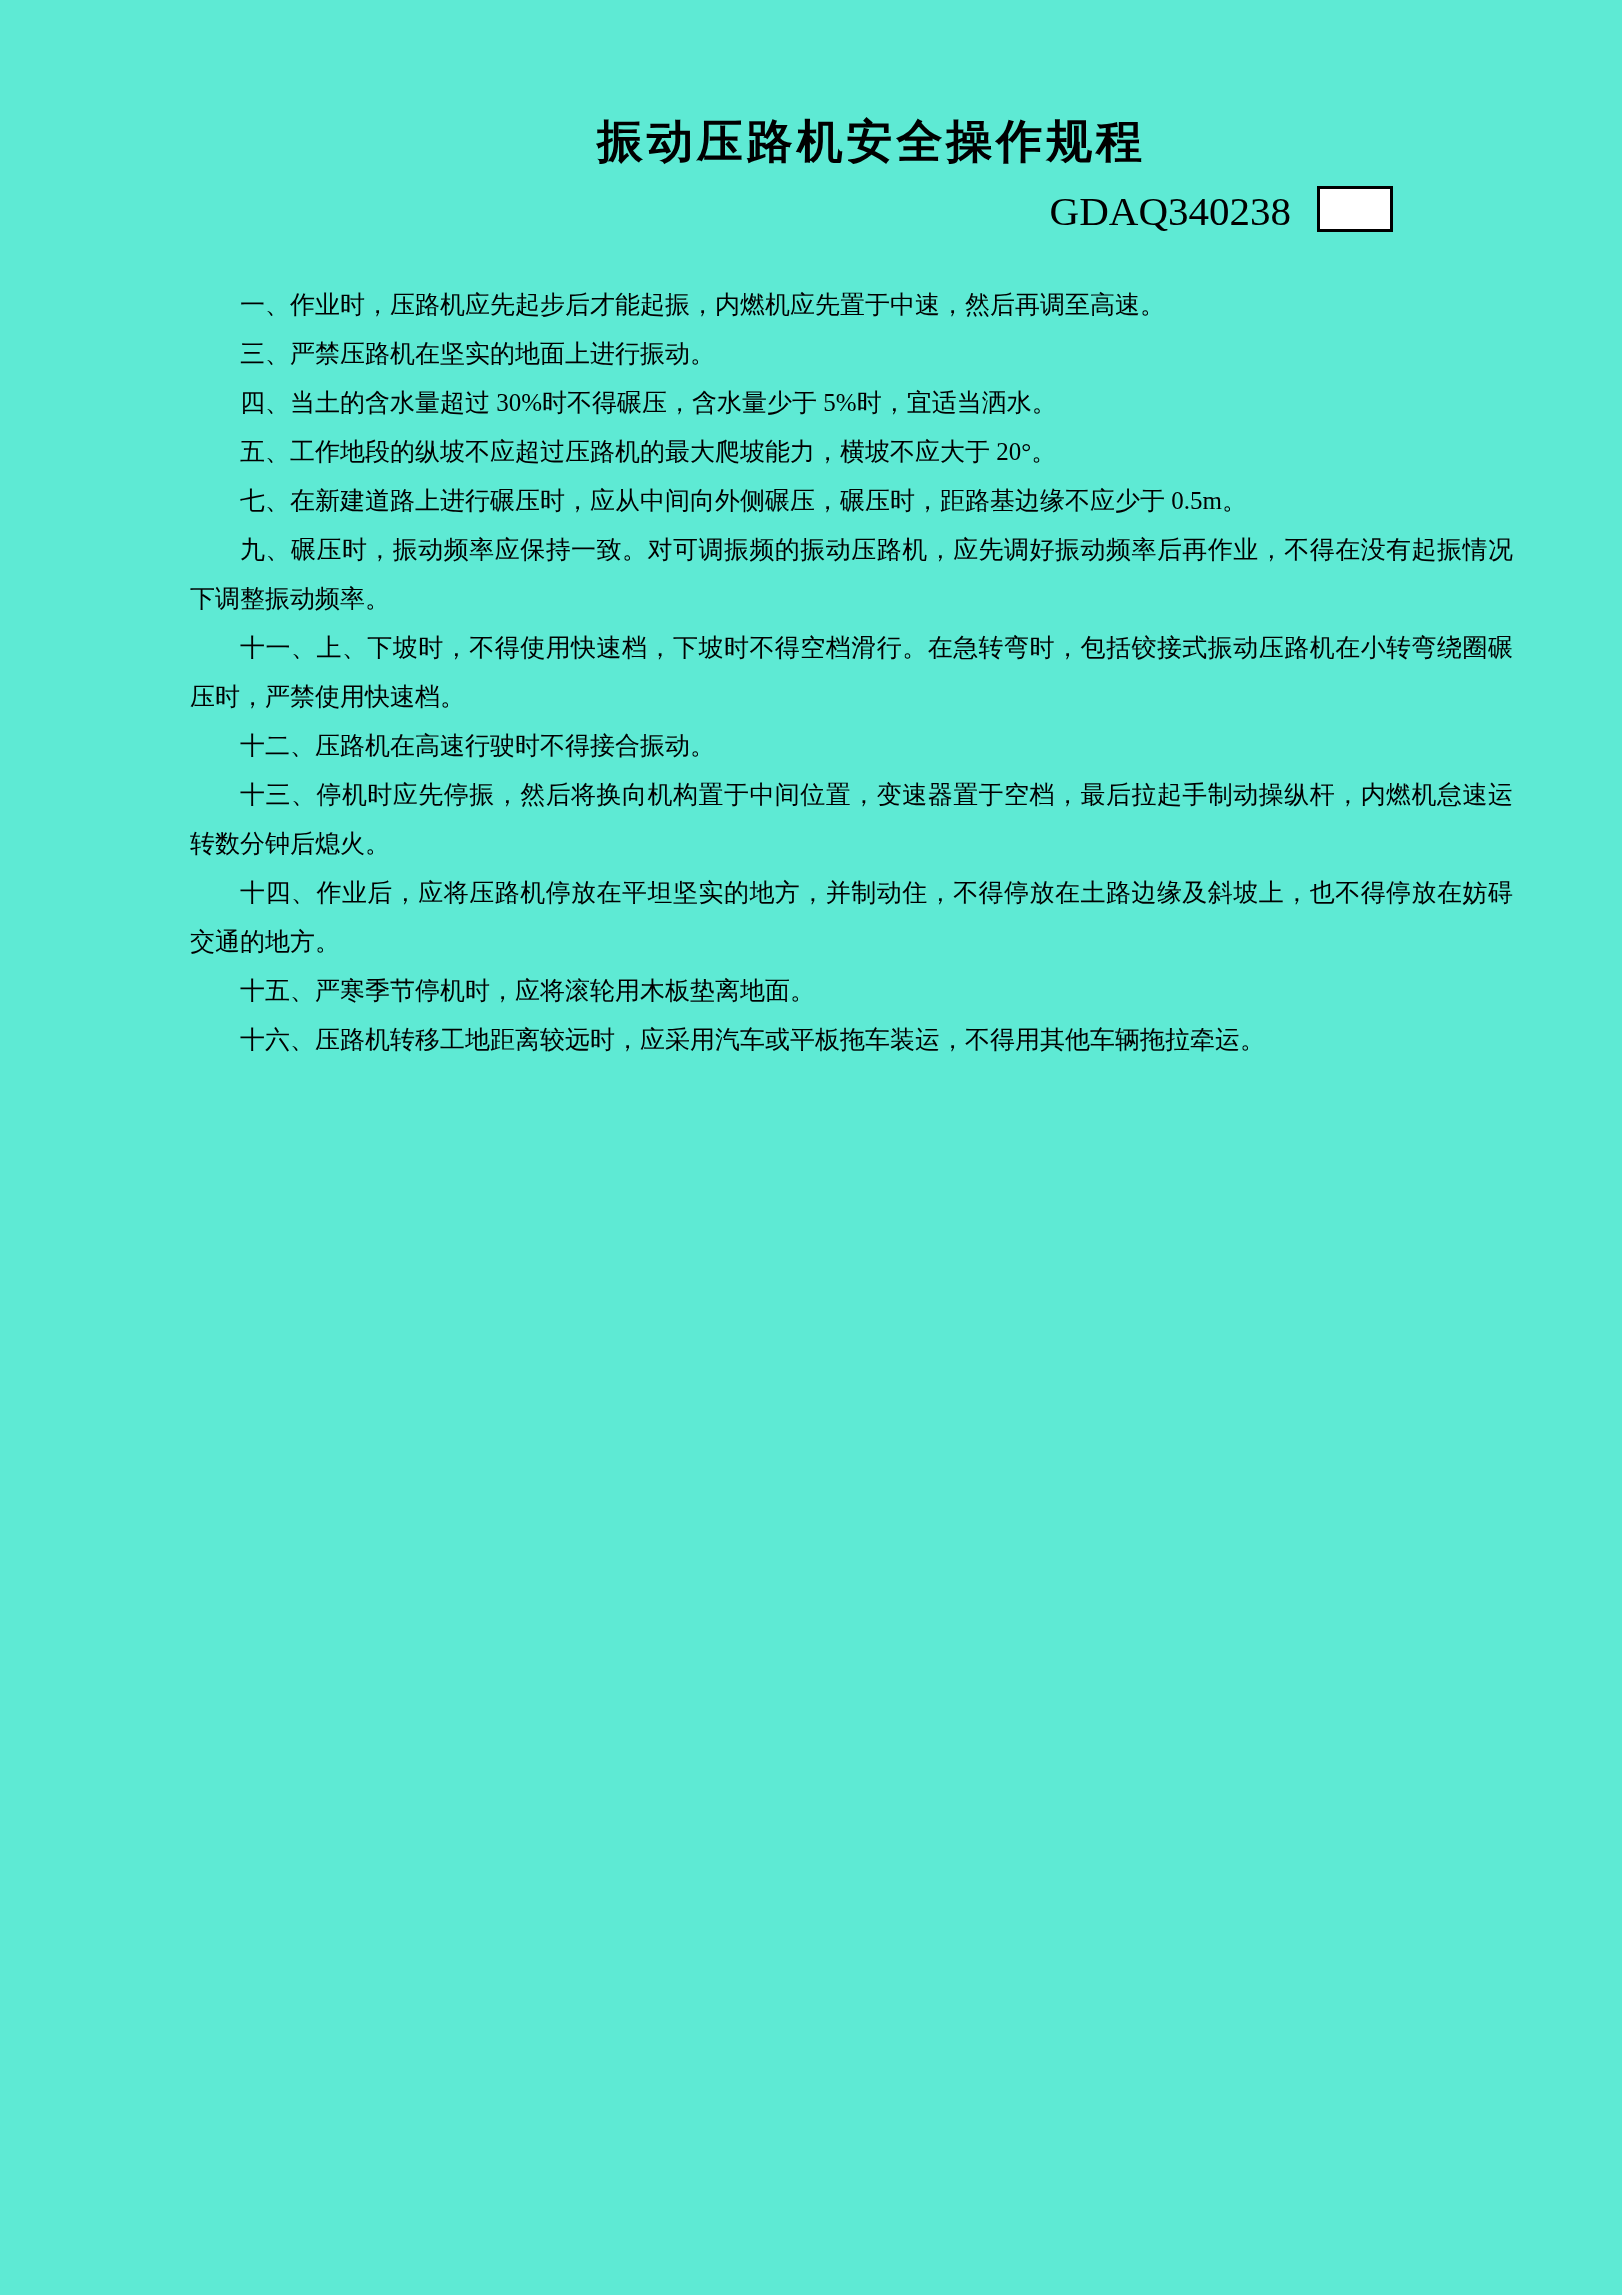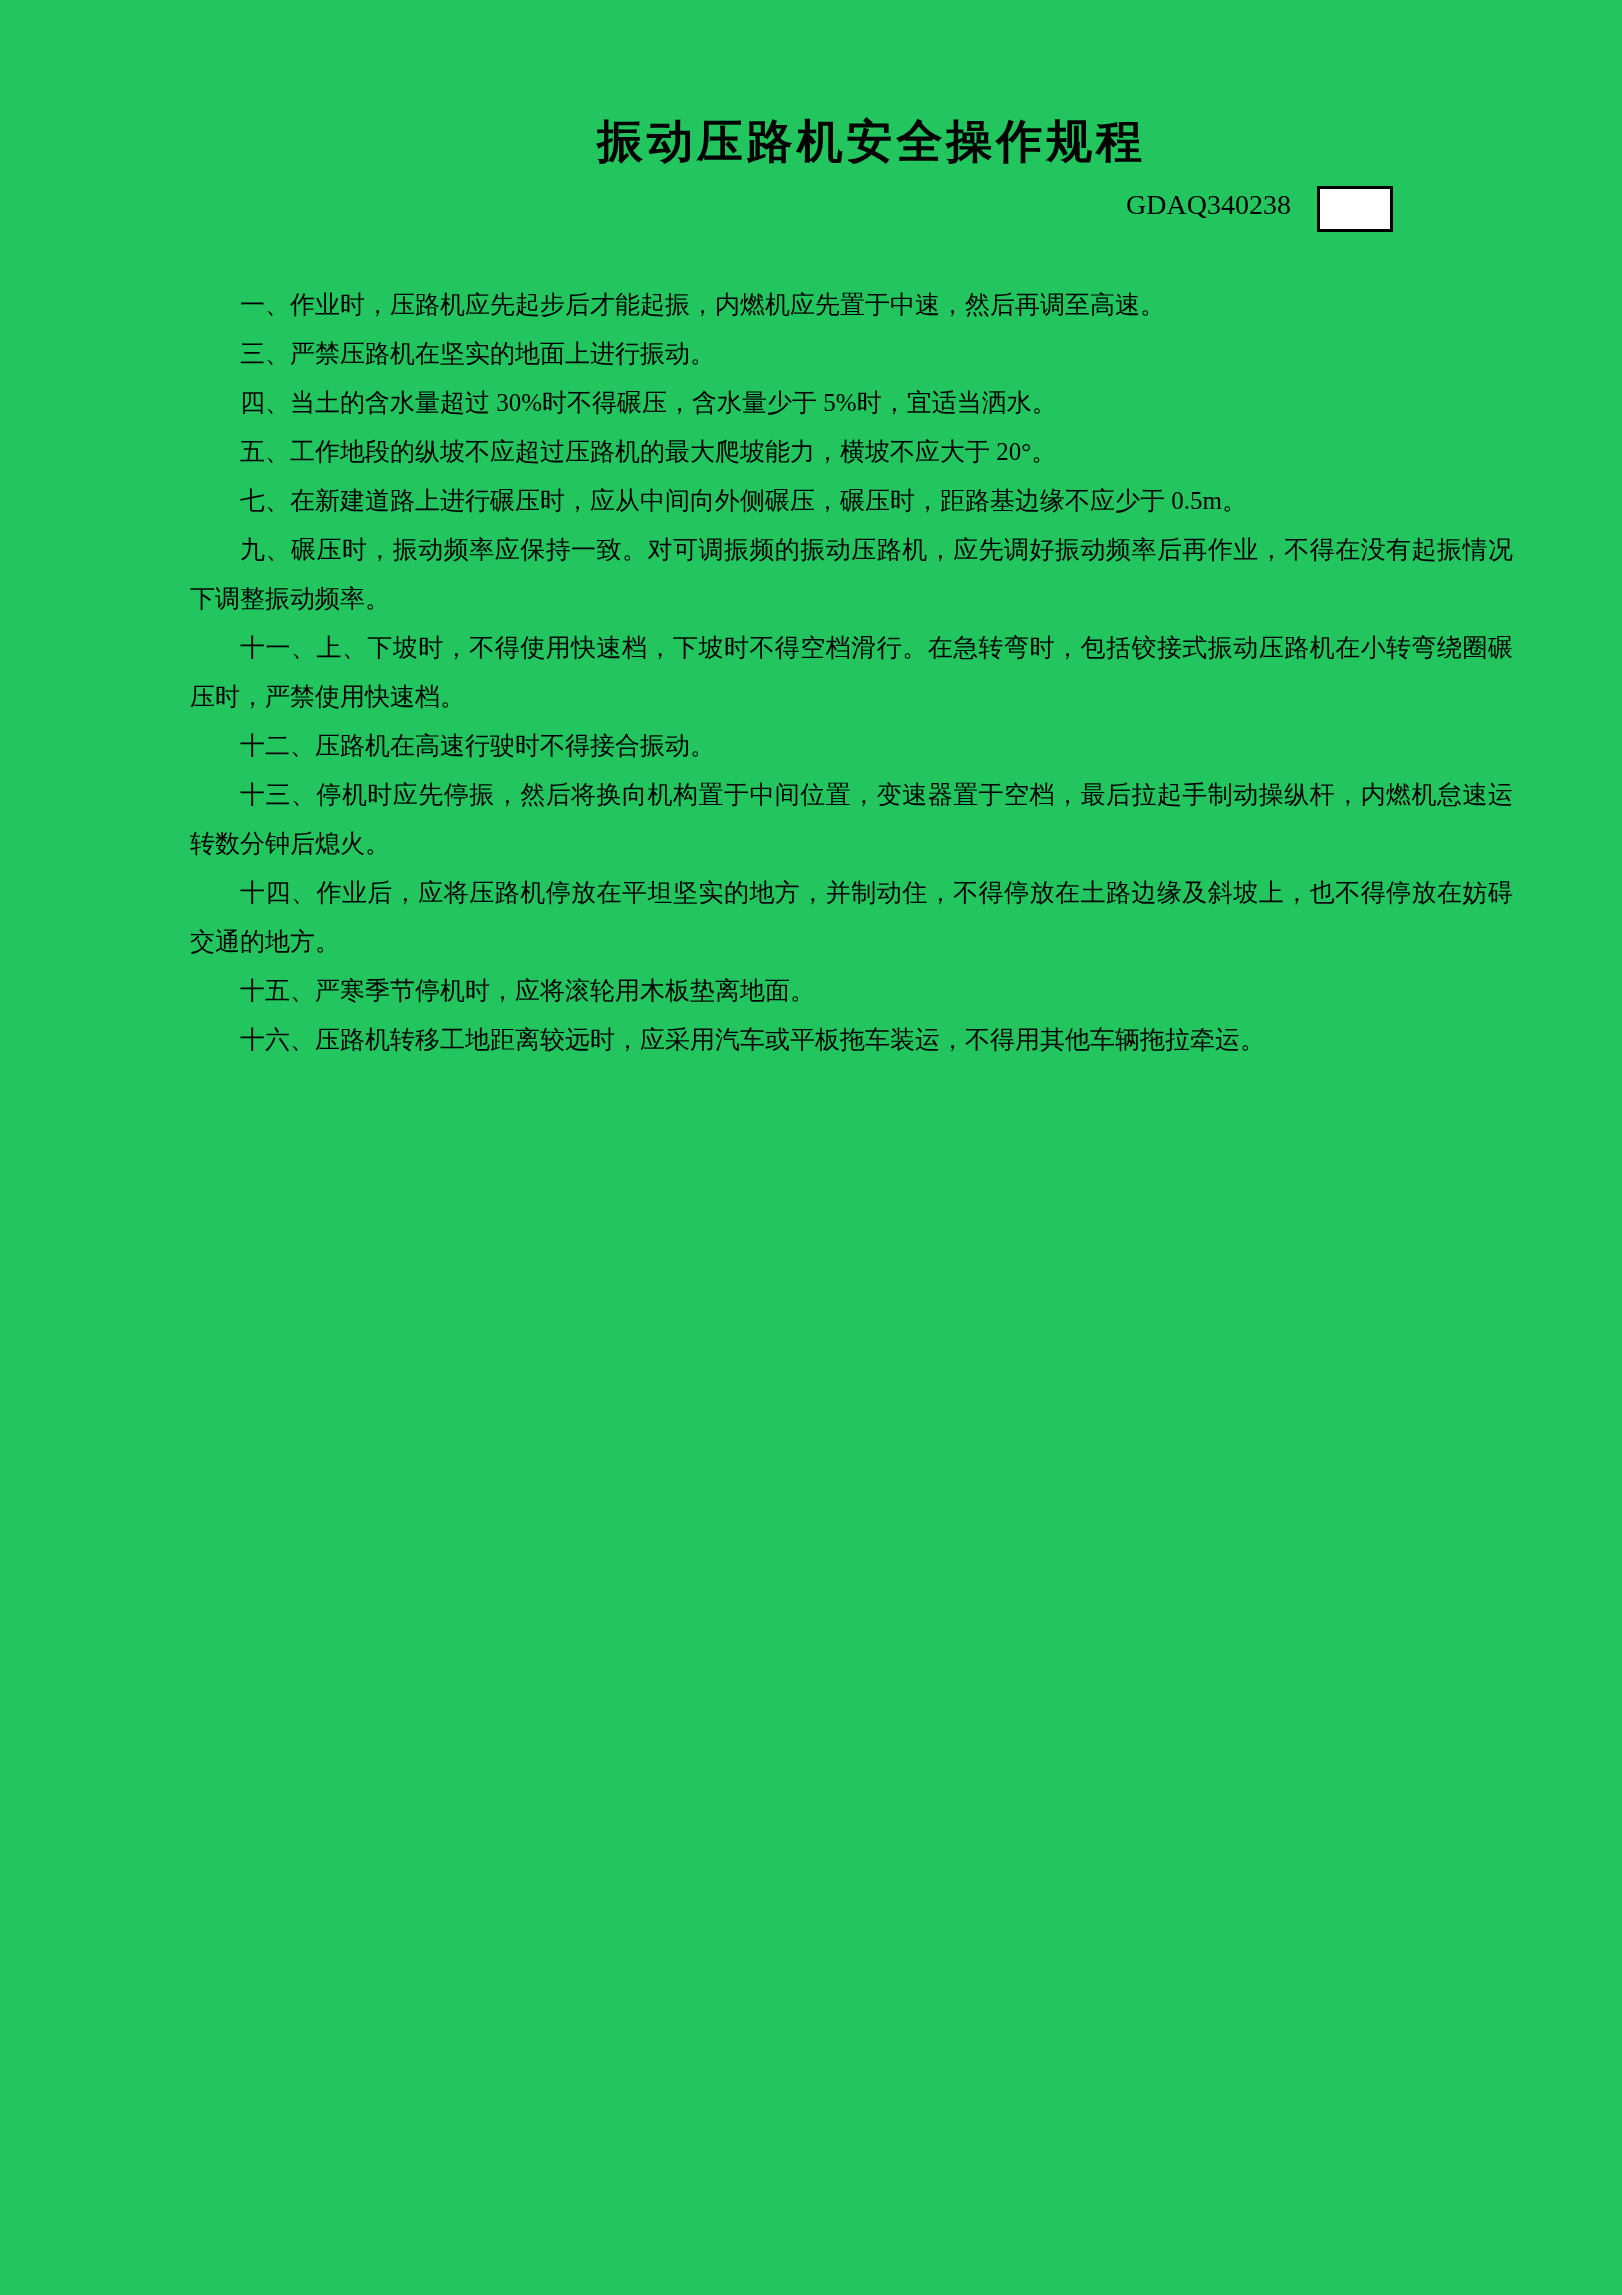"振动压路机安全操作规程" .page { background: #22c55e -> #5eead4 }
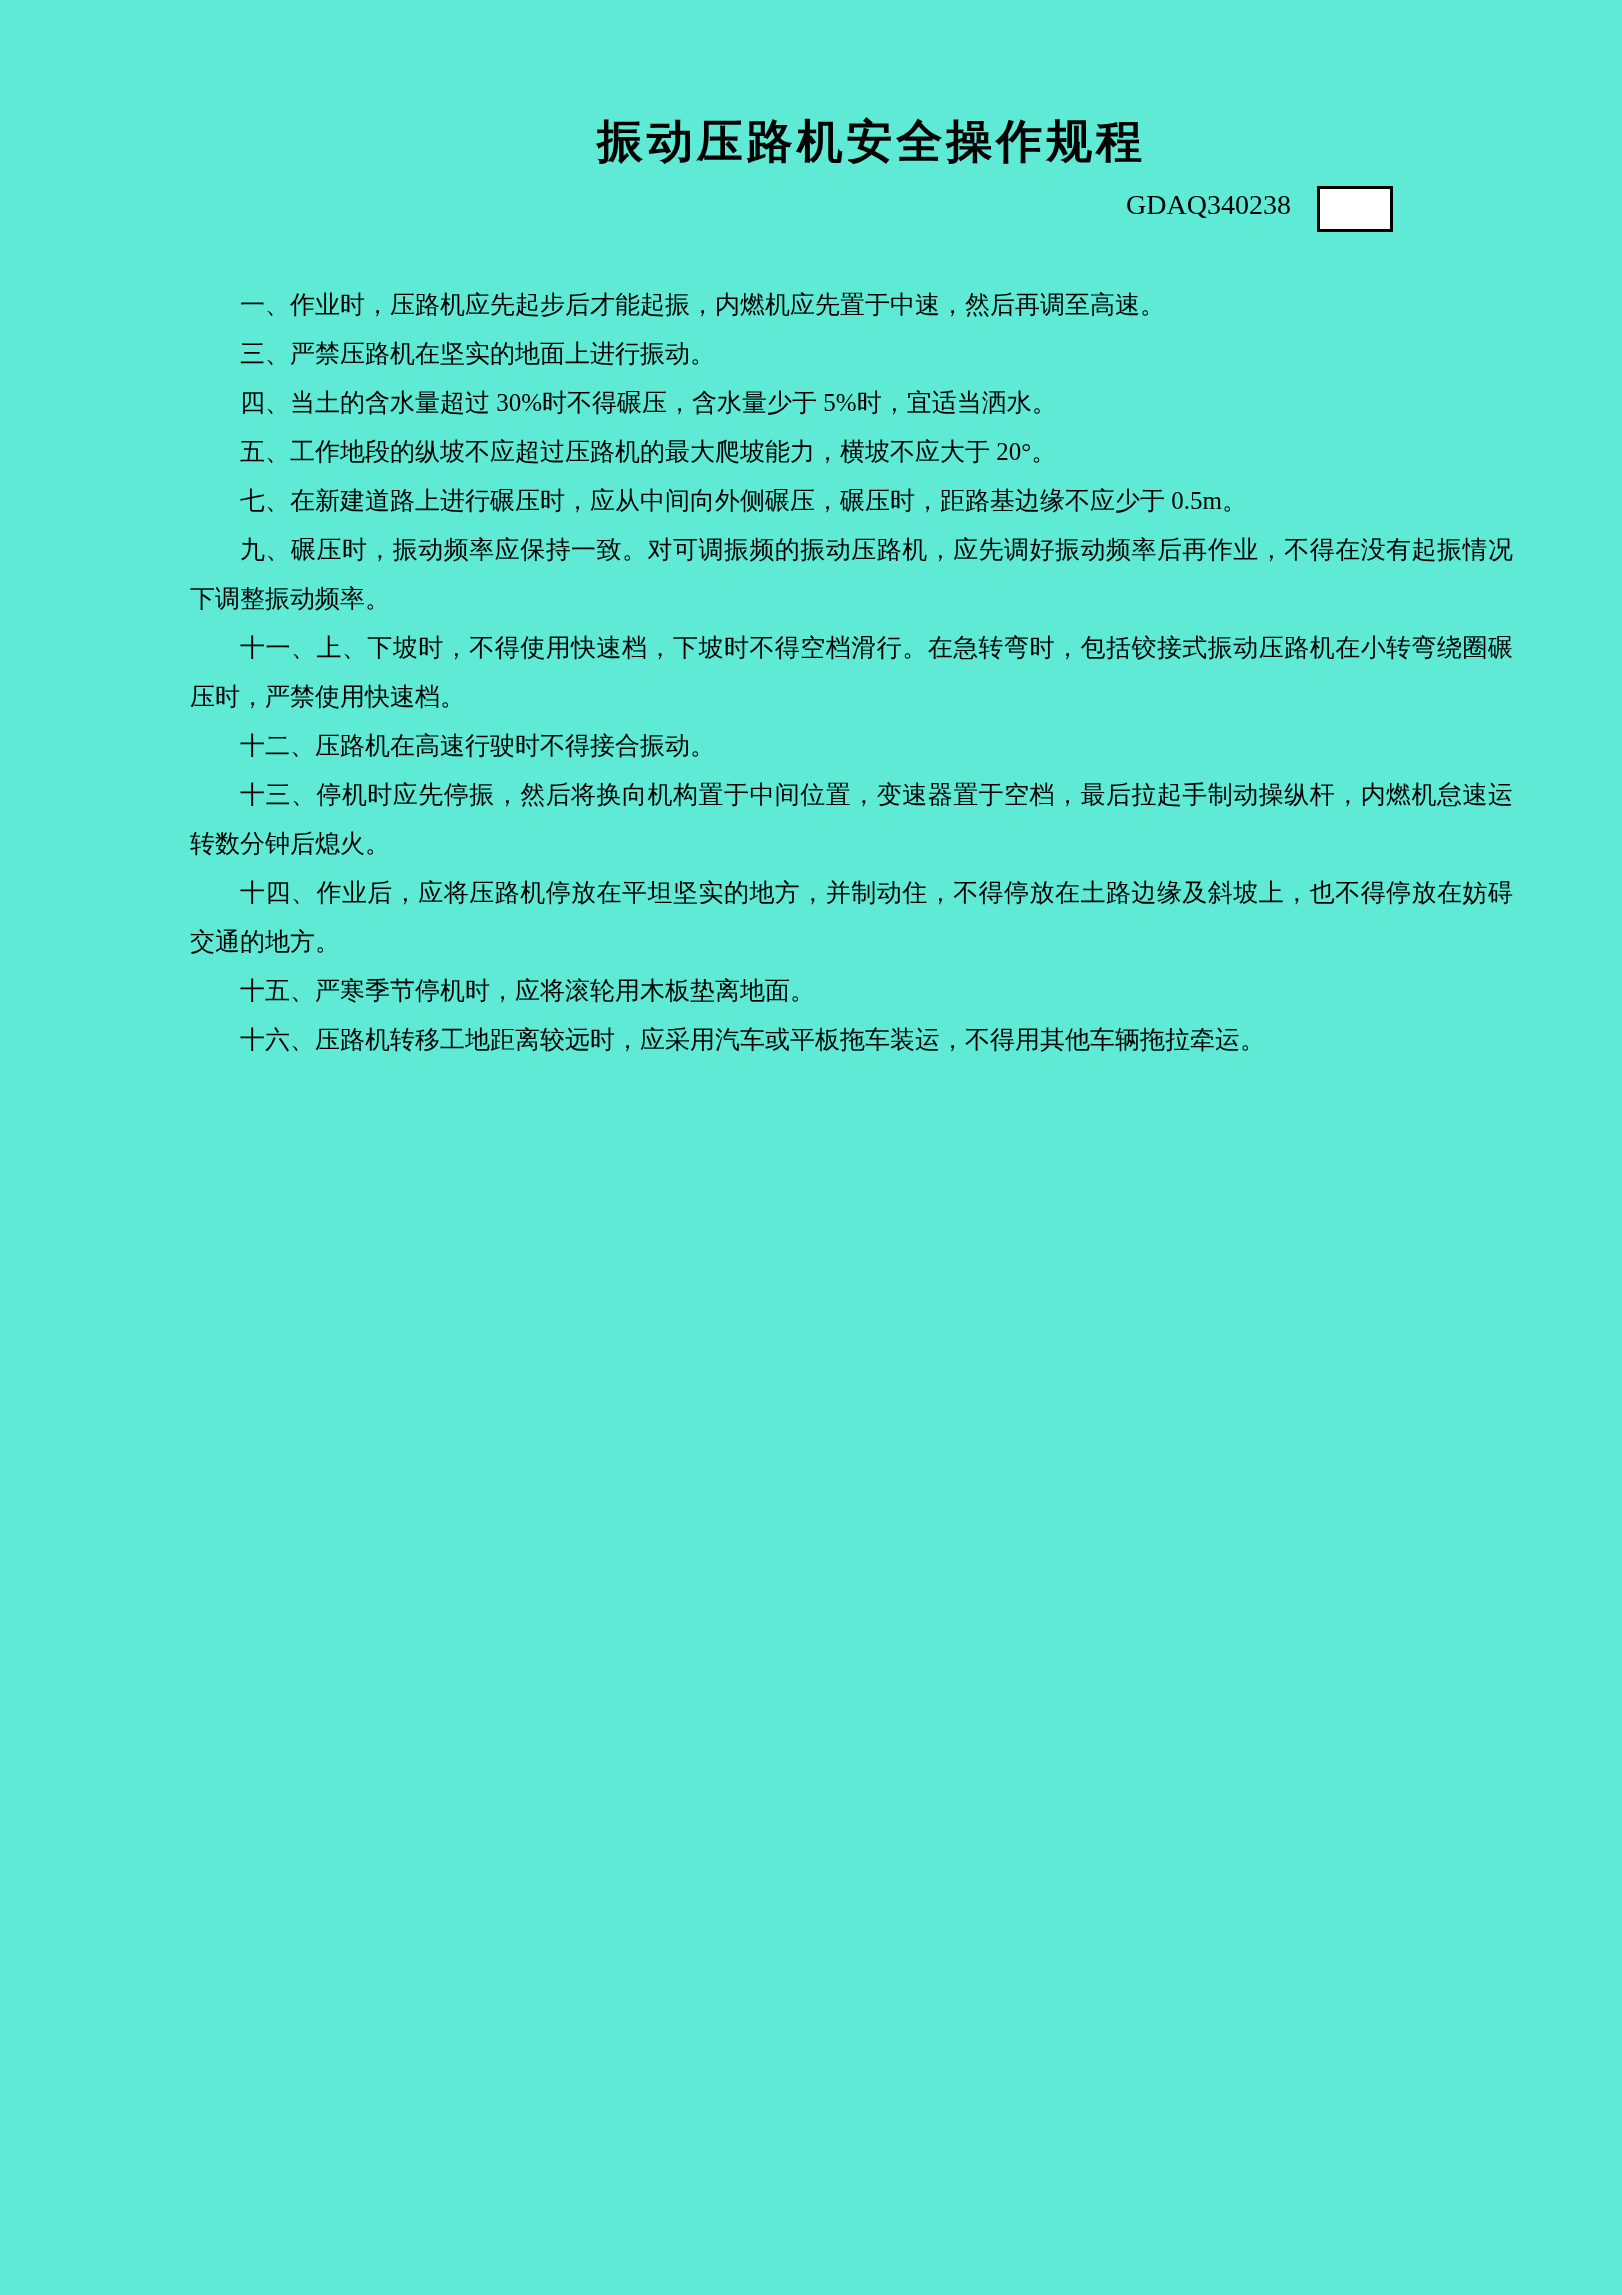"GDAQ340238" .doc-code { font-size: 28px -> 41px }
